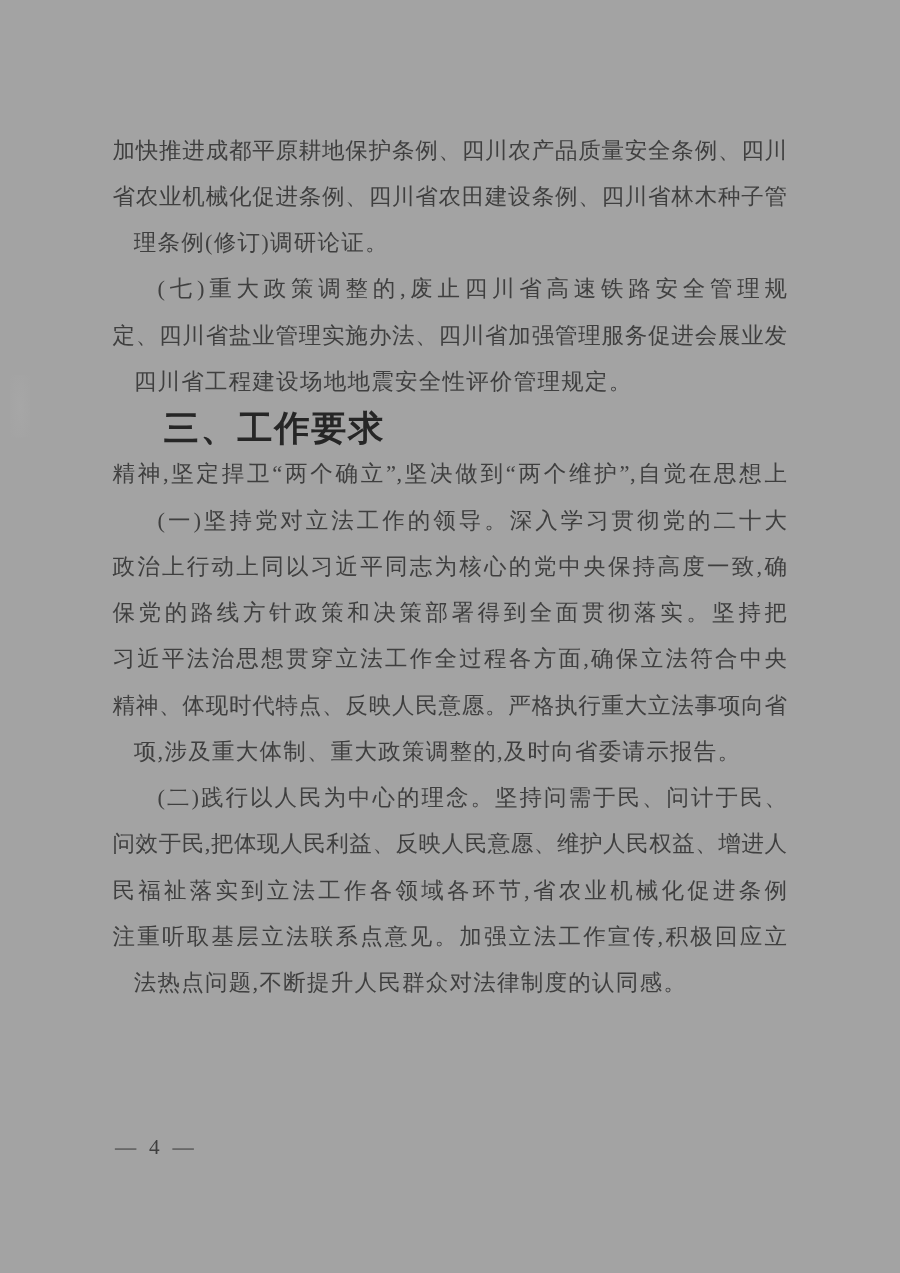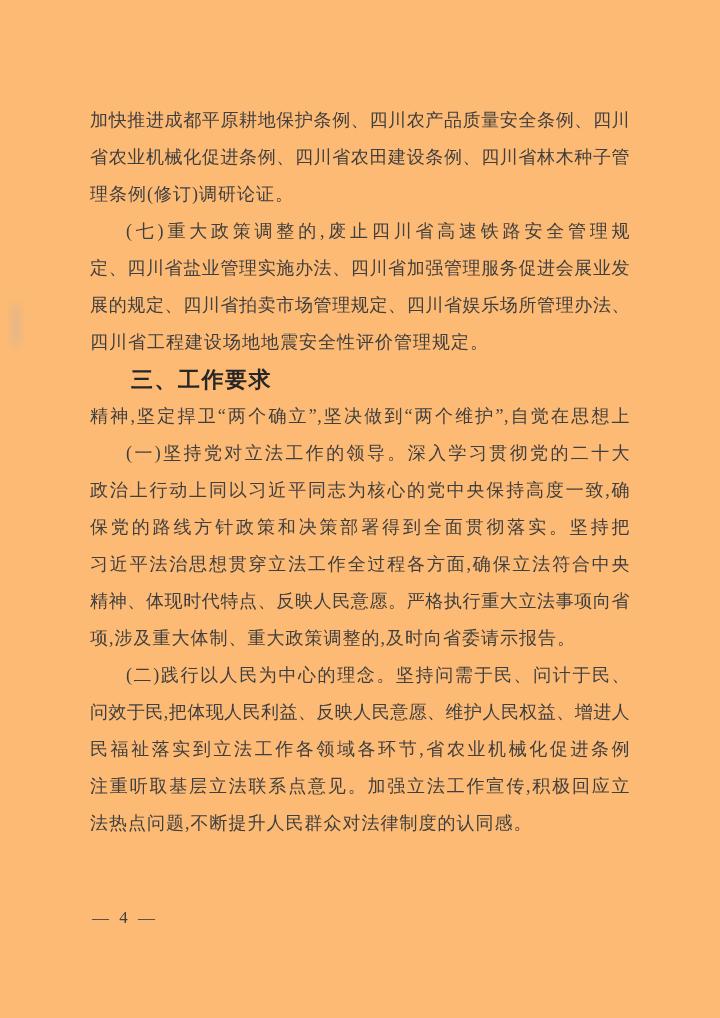"加快推进成都平原耕地保护条例、四川农产品质量安全条例、四川" .page { background: #fdba74 -> #a3a3a3 }
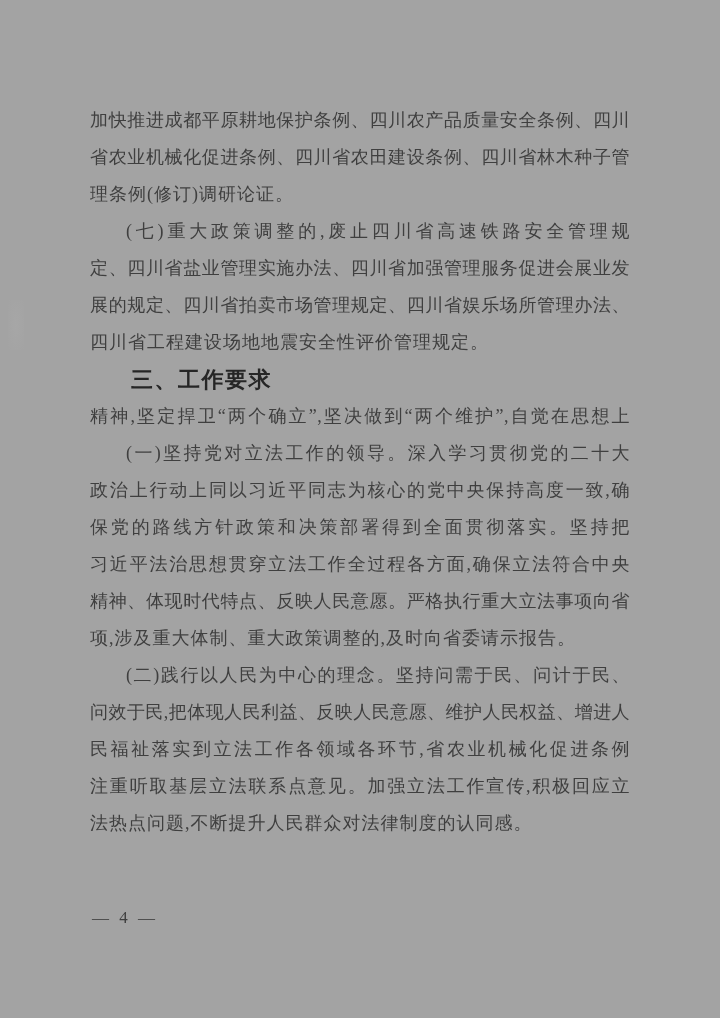"理条例(修订)调研论证。" .line.last { margin-left: none -> 17px }
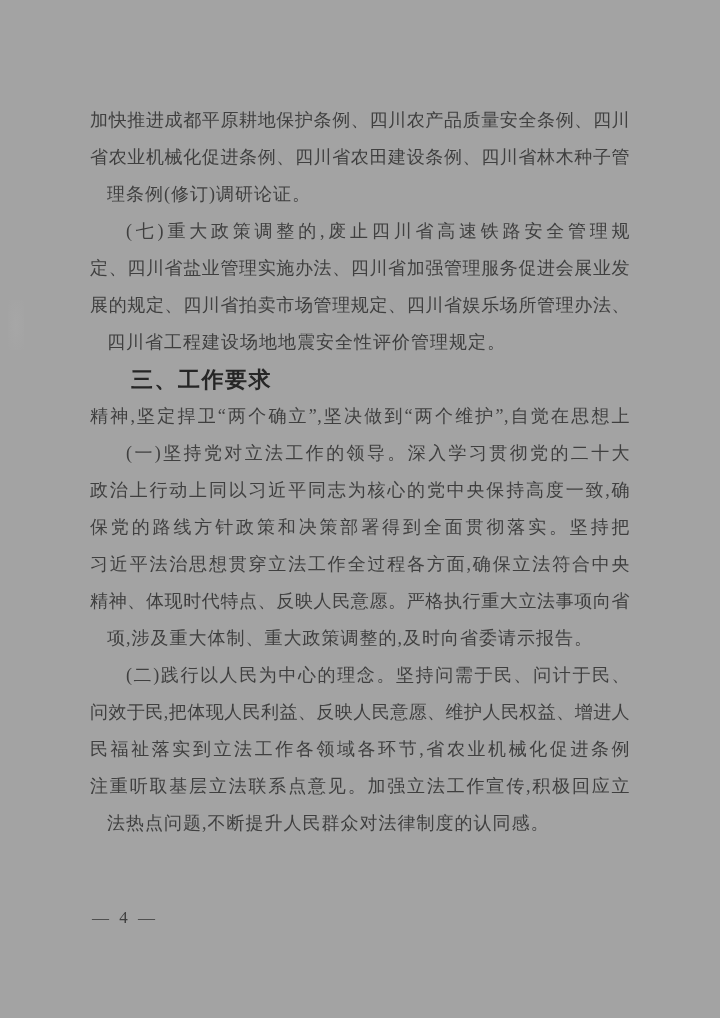"展的规定、四川省拍卖市场管理规定、四川省娱乐场所管理办法、" div.line { html: <div>展的规定、四川省拍卖市场管理规定、四川省娱乐场所管理办法、</div> -> none }
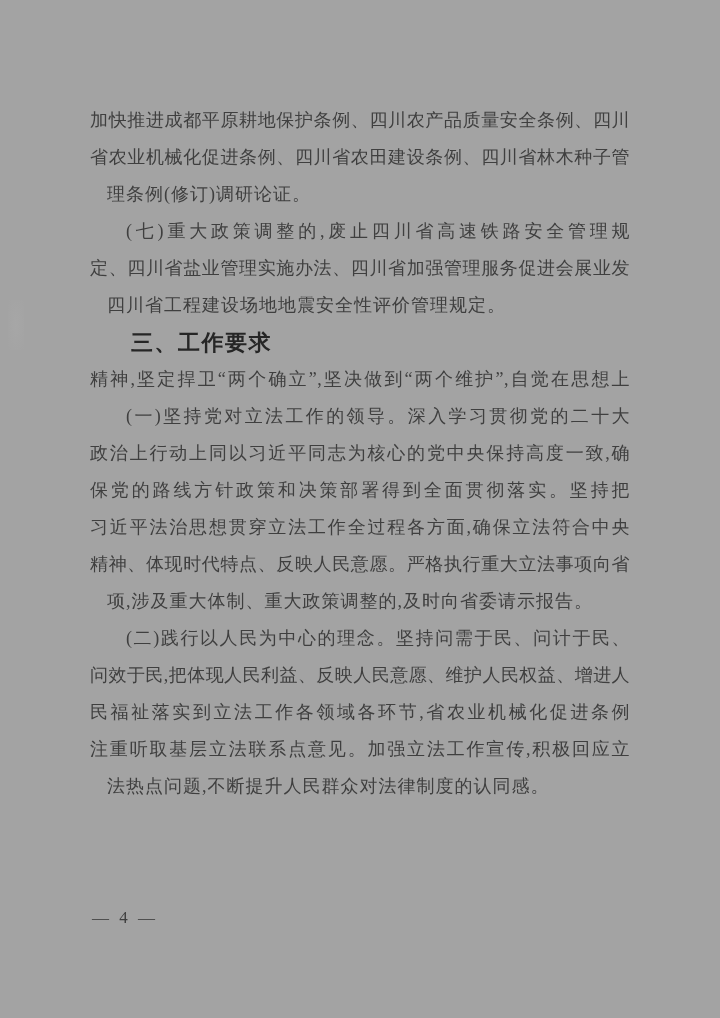"三、工作要求" .heading { font-size: 22px -> 28px }
